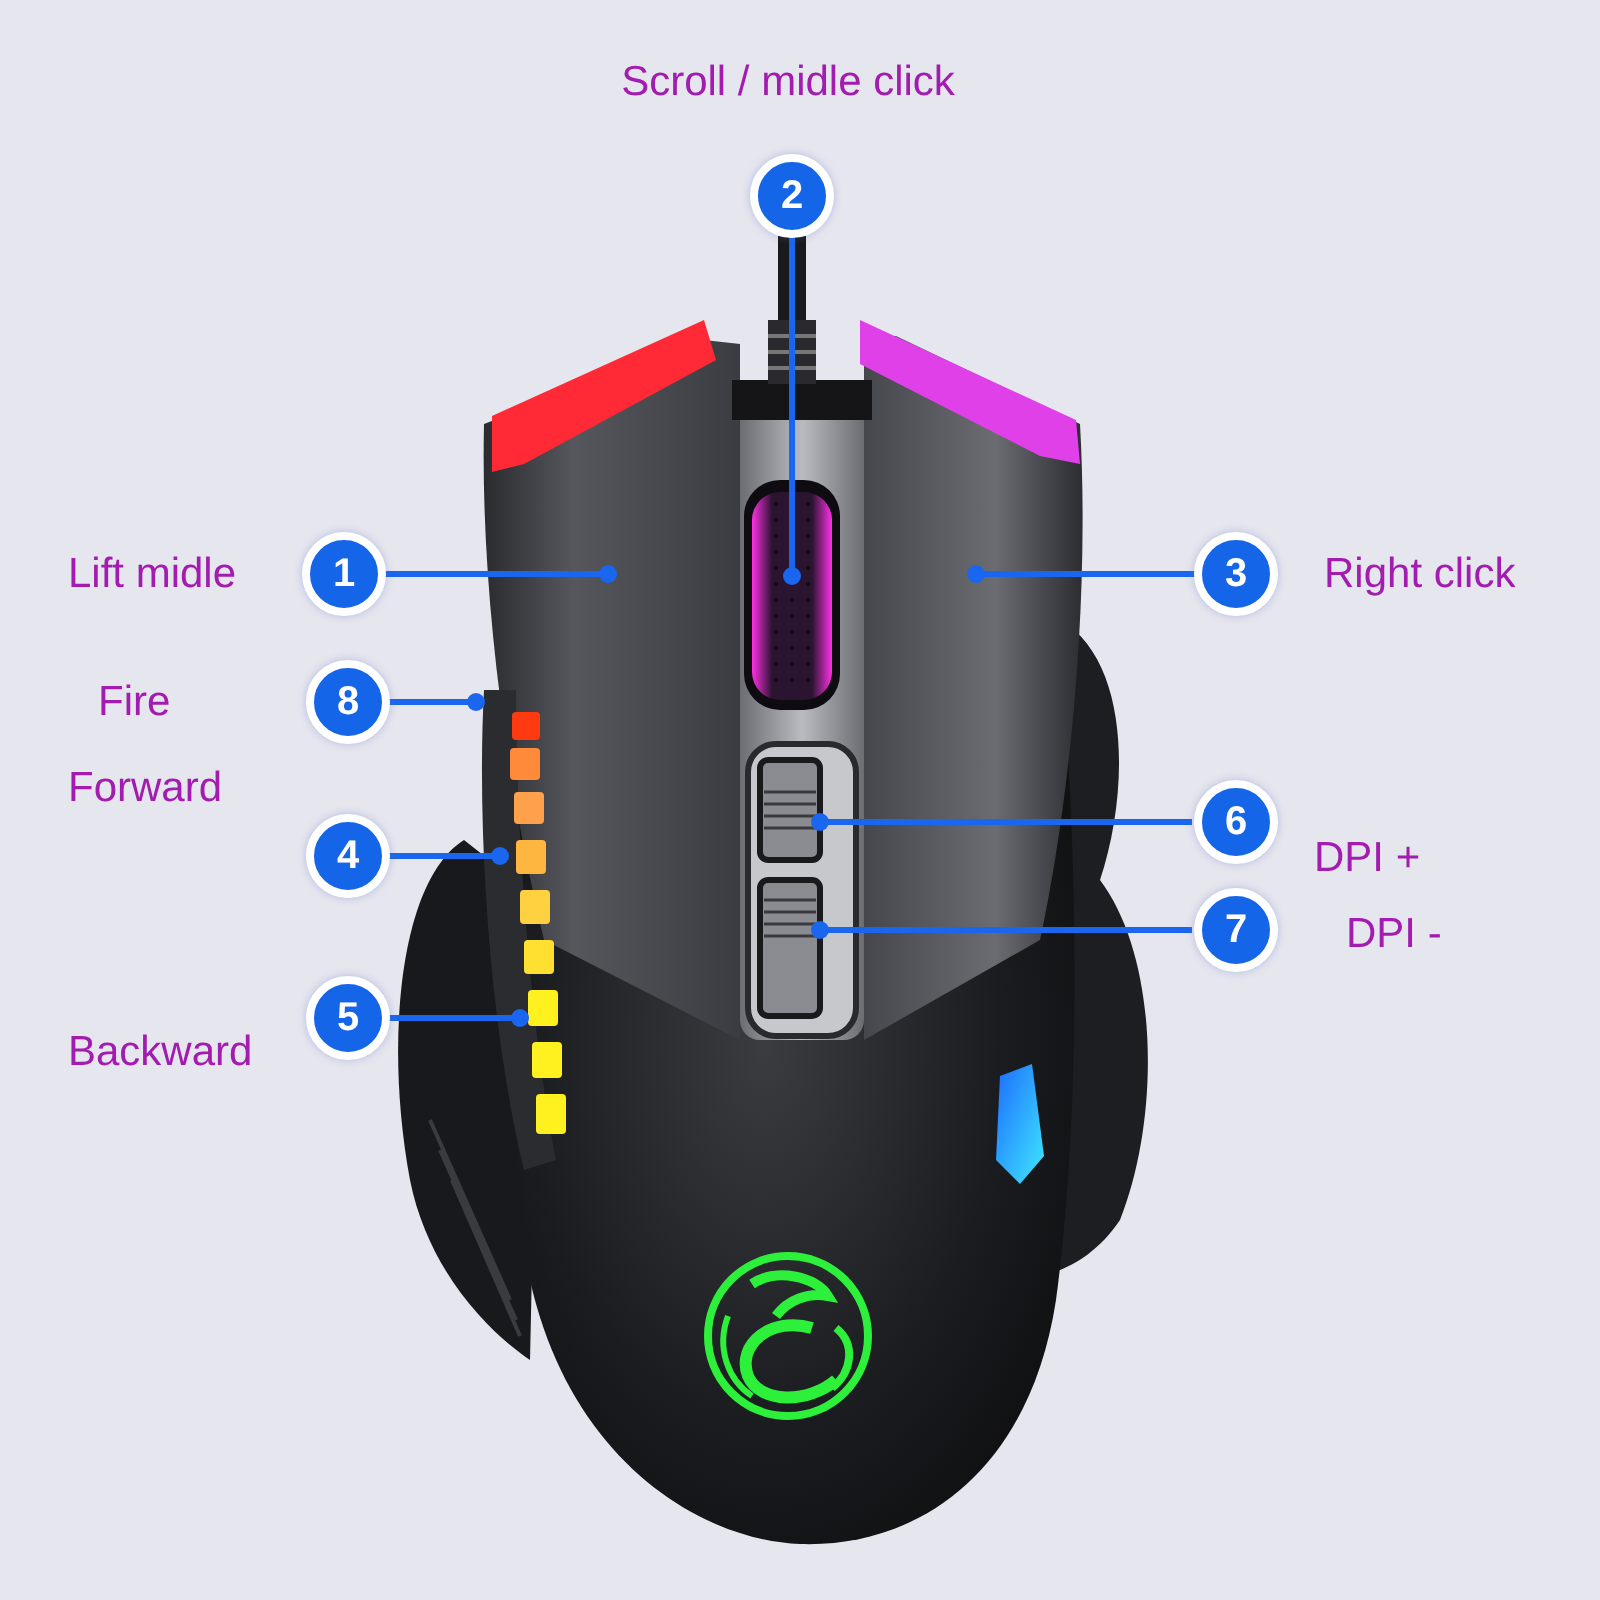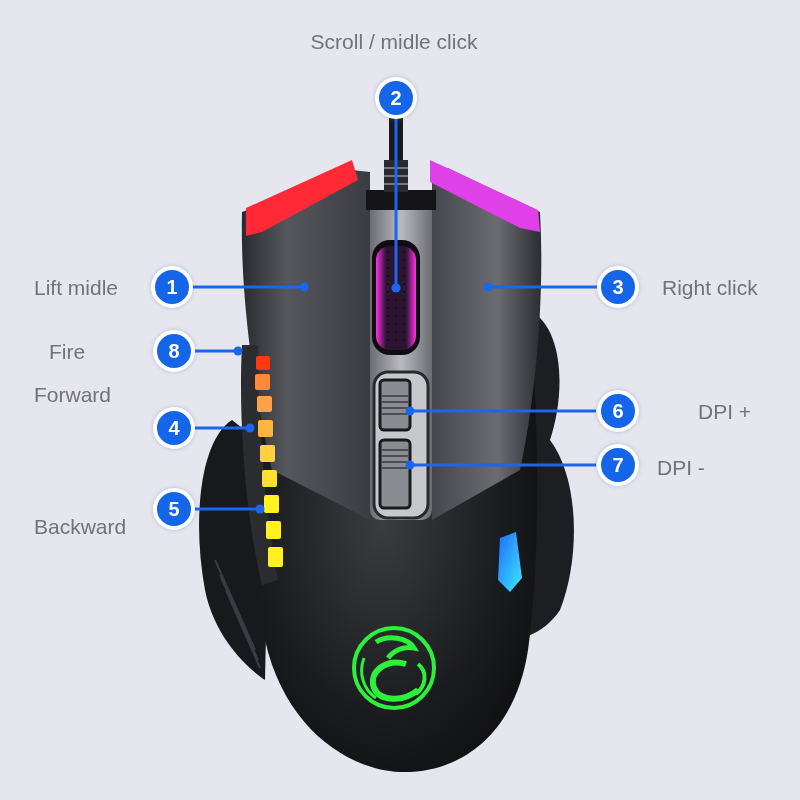"Scroll / midle click" .label { color: #737373 -> #a21caf }
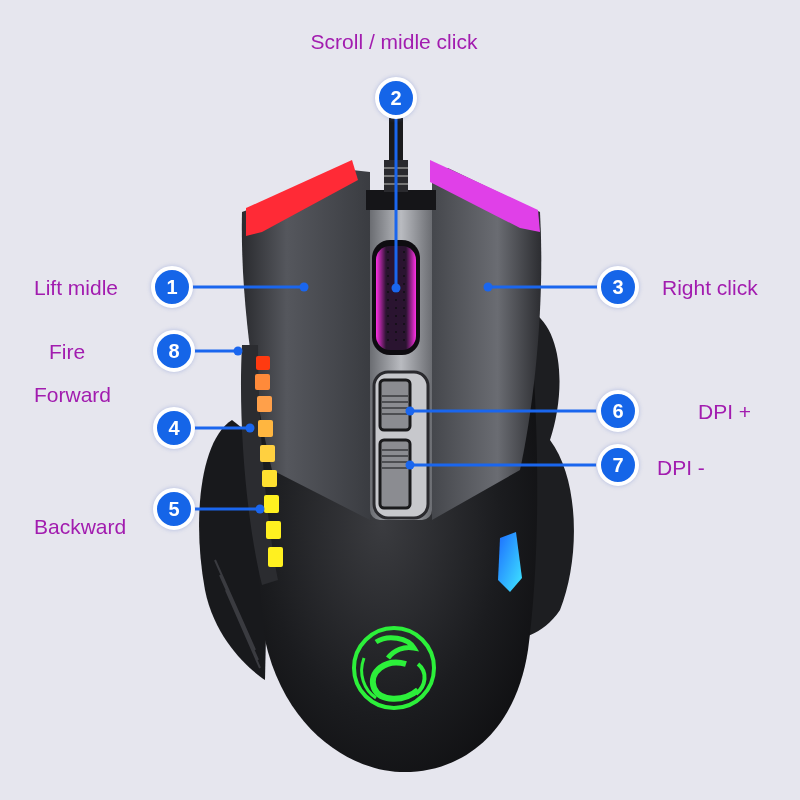"DPI +" div.label { margin-left: 41px -> none; top: 411px -> 429px }
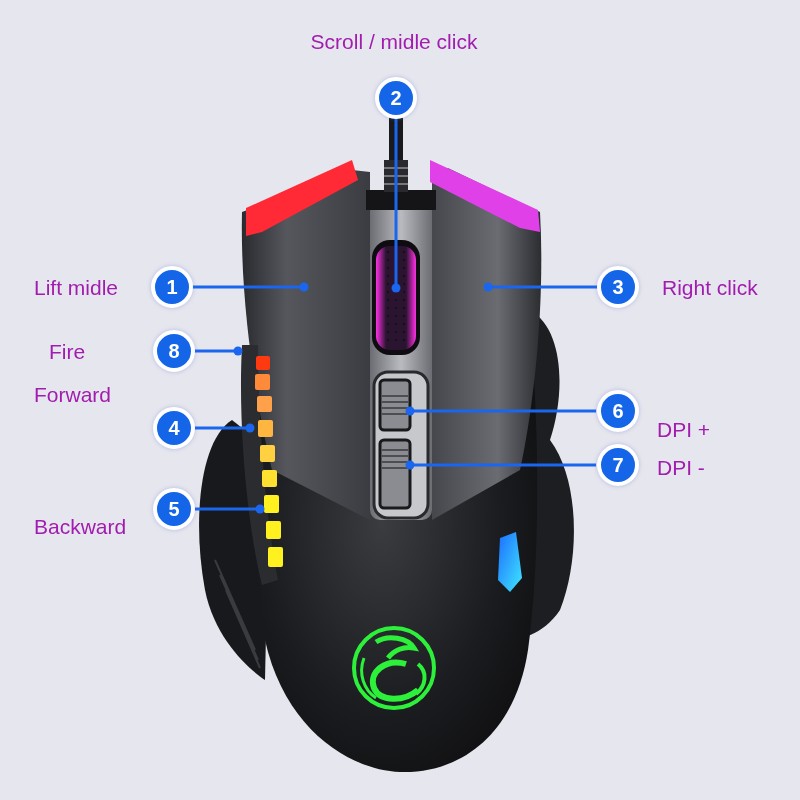"DPI -" div.label { left: 657px -> 673px }
